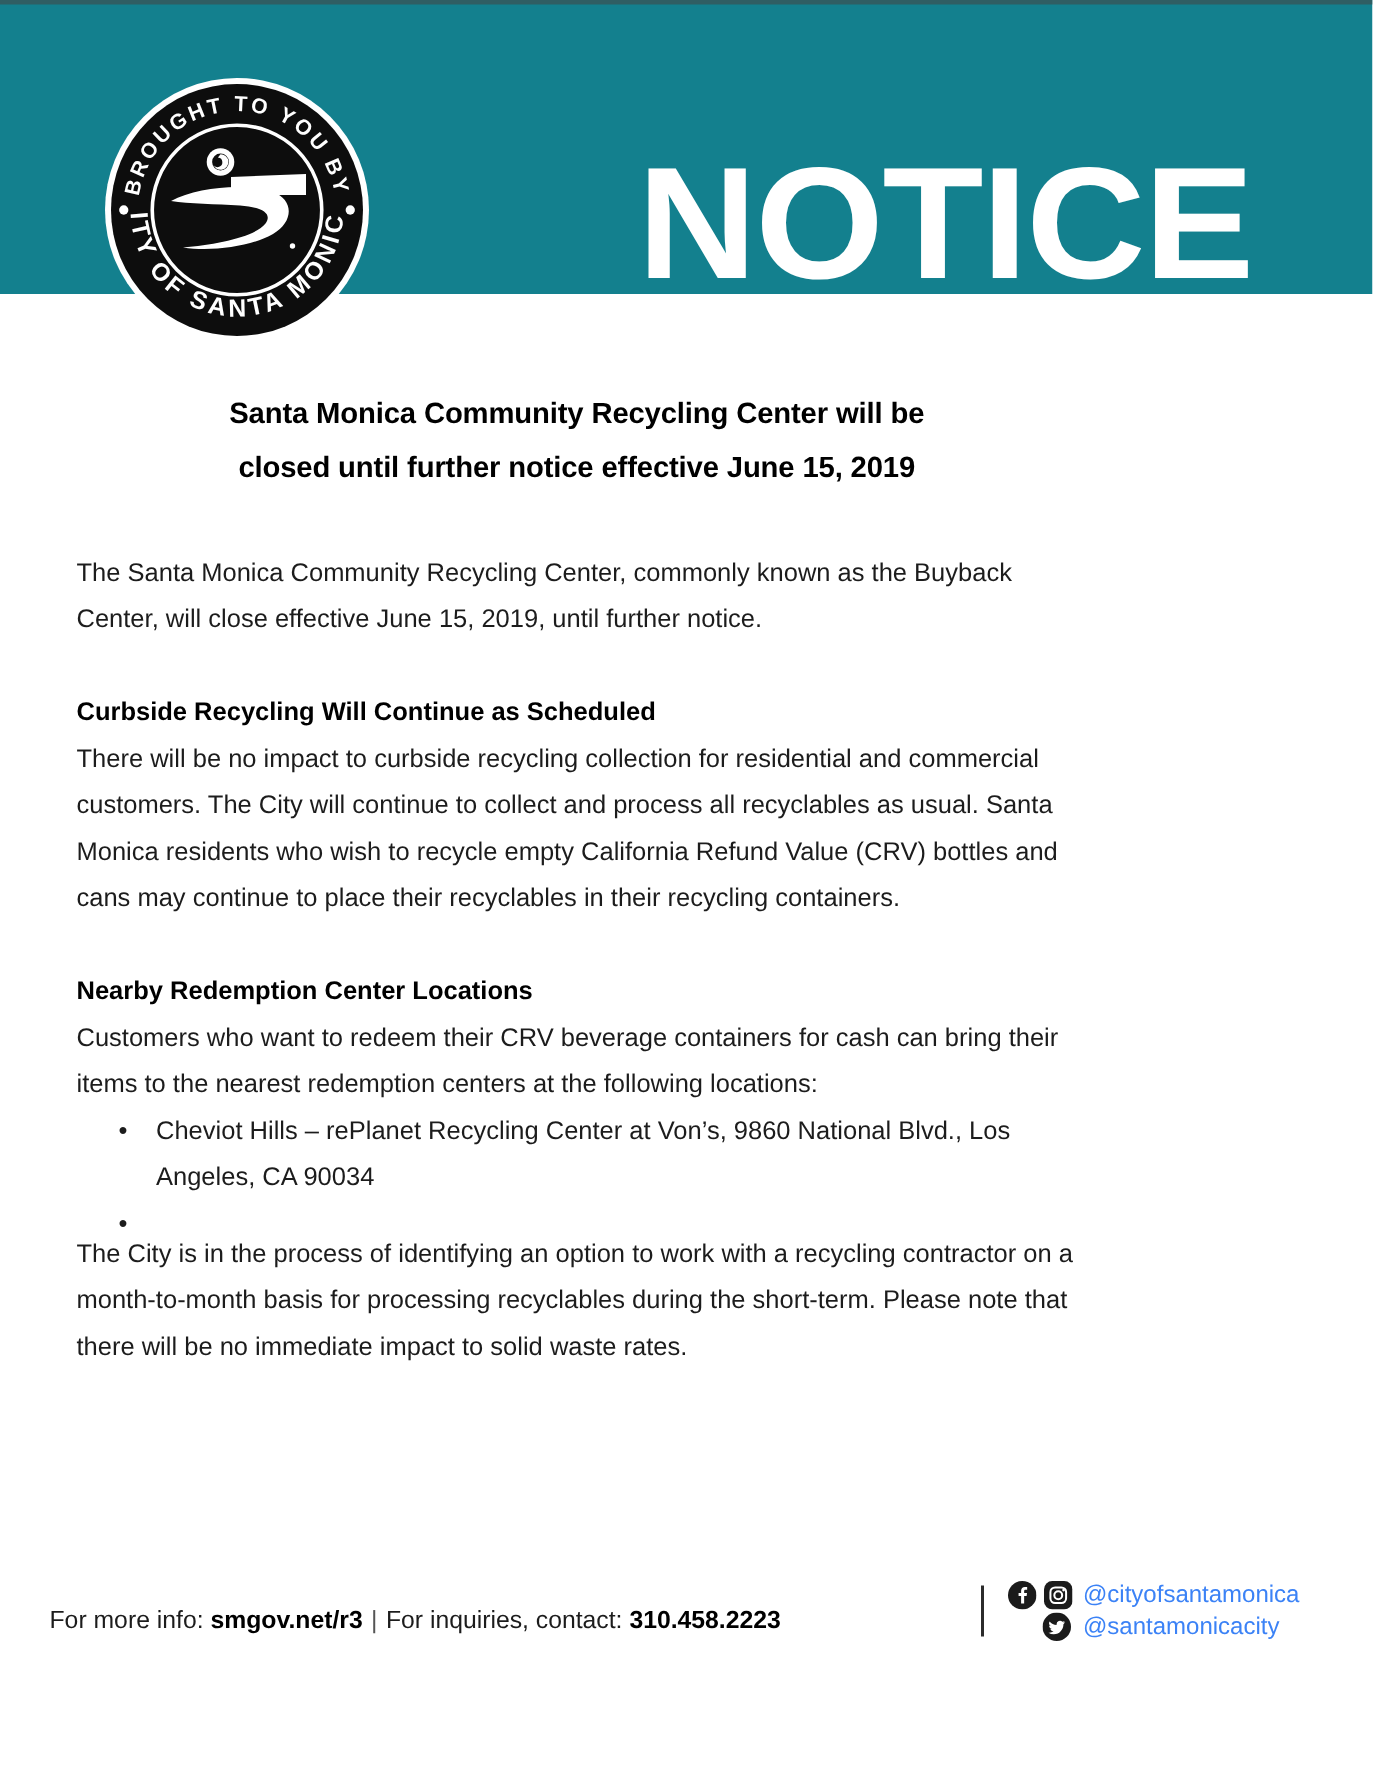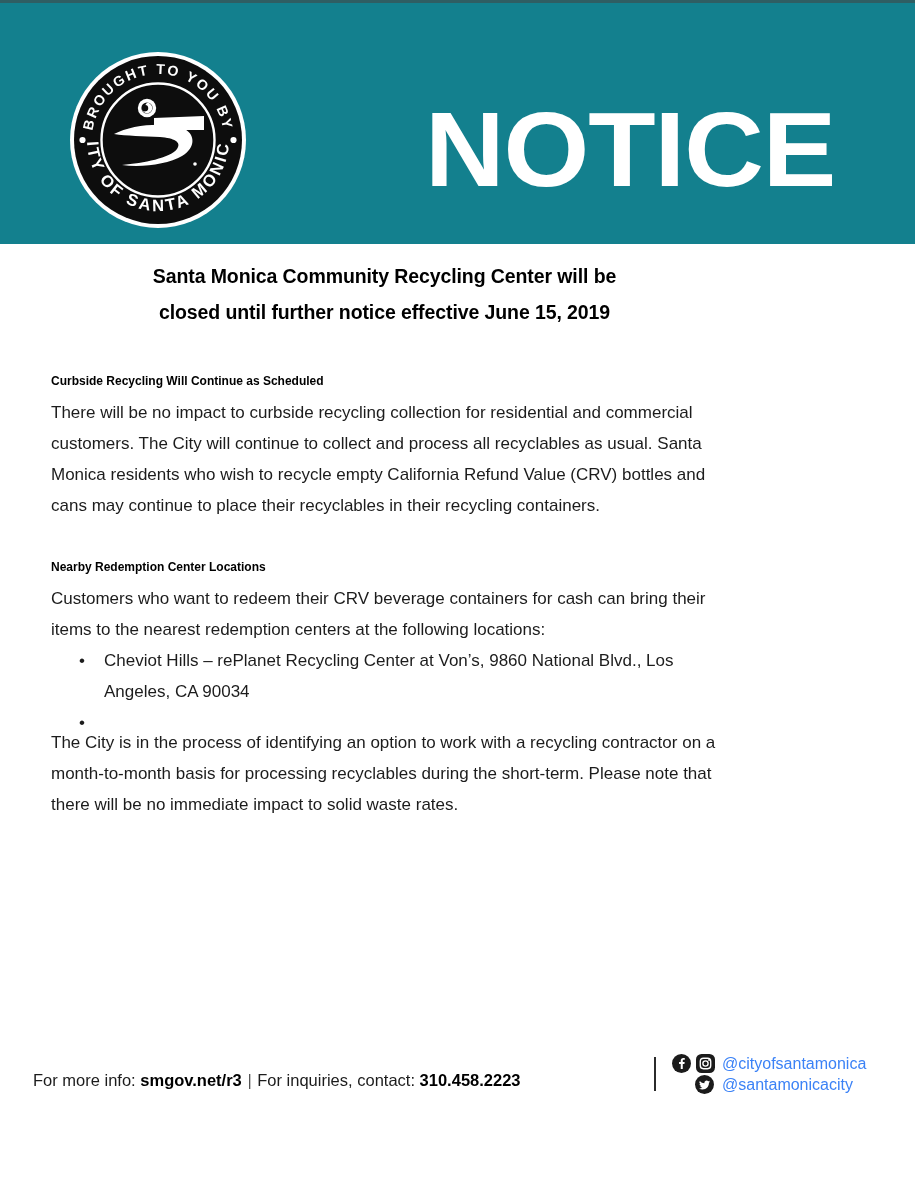"NOTICE" .header-band { height: 244px -> 196px }
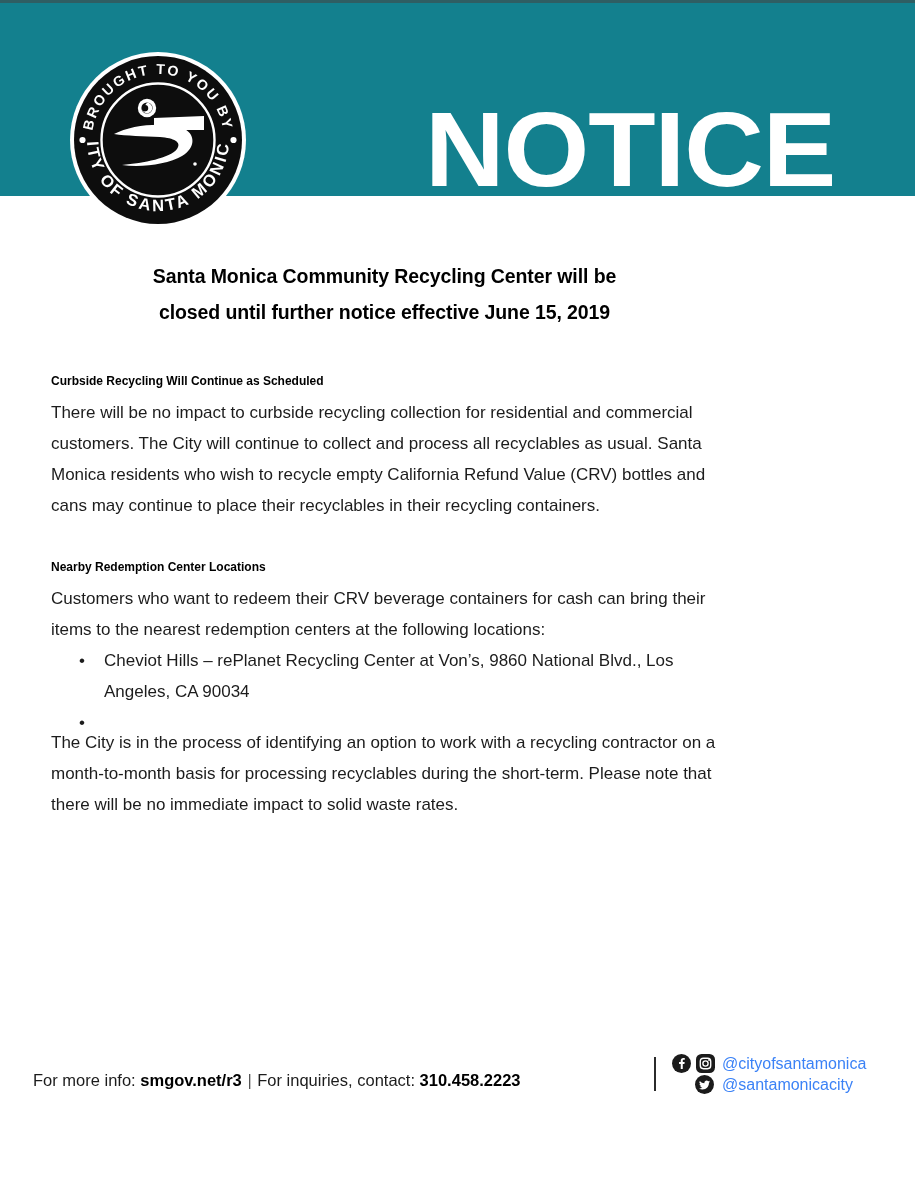"The Santa Monica Community Recycling" p.para { html: none -> <p>The Santa Monica Community Recycling Center, commonly known as the Buyback Center, will close effective June 15, 2019, until further notice.</p> }
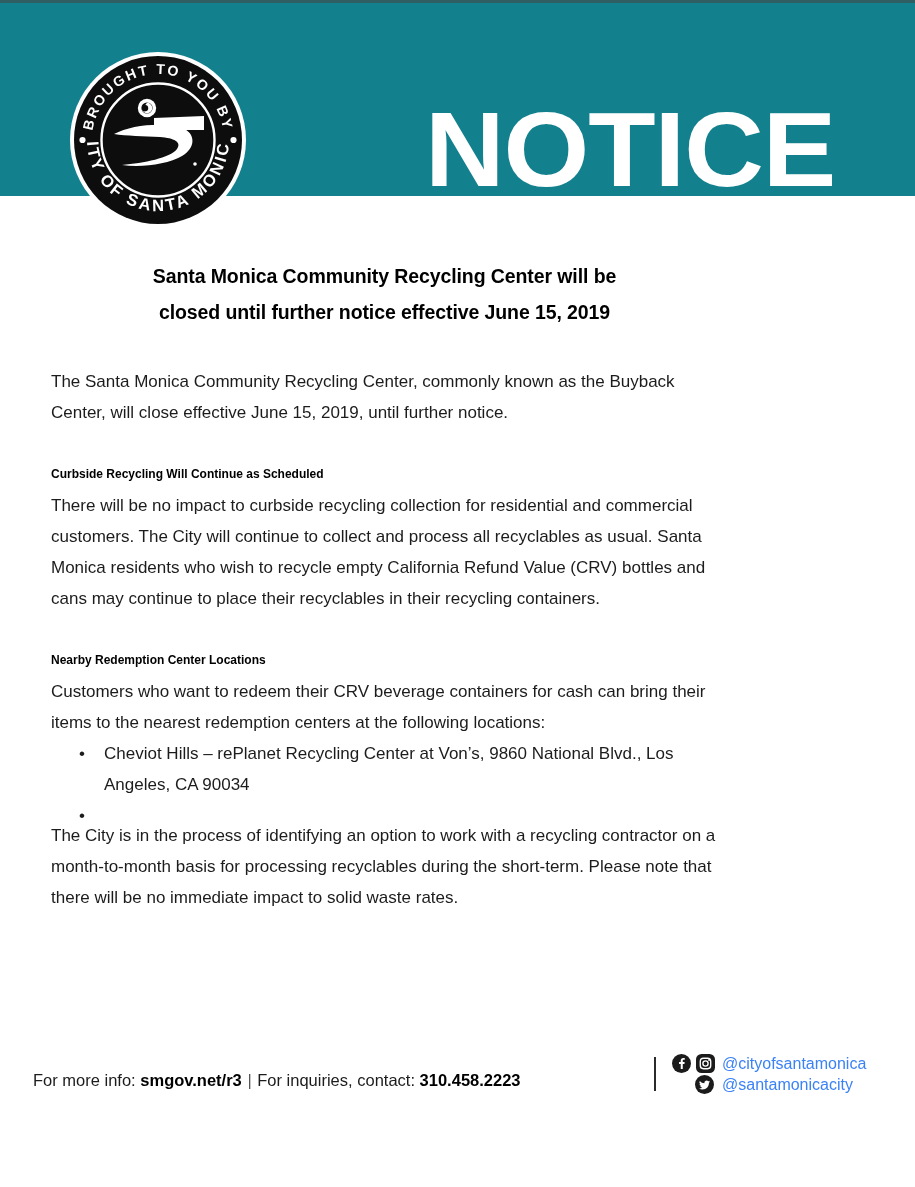"Curbside Recycling Will Continue as" h2.subhead { font-size: 12px -> 17px }
